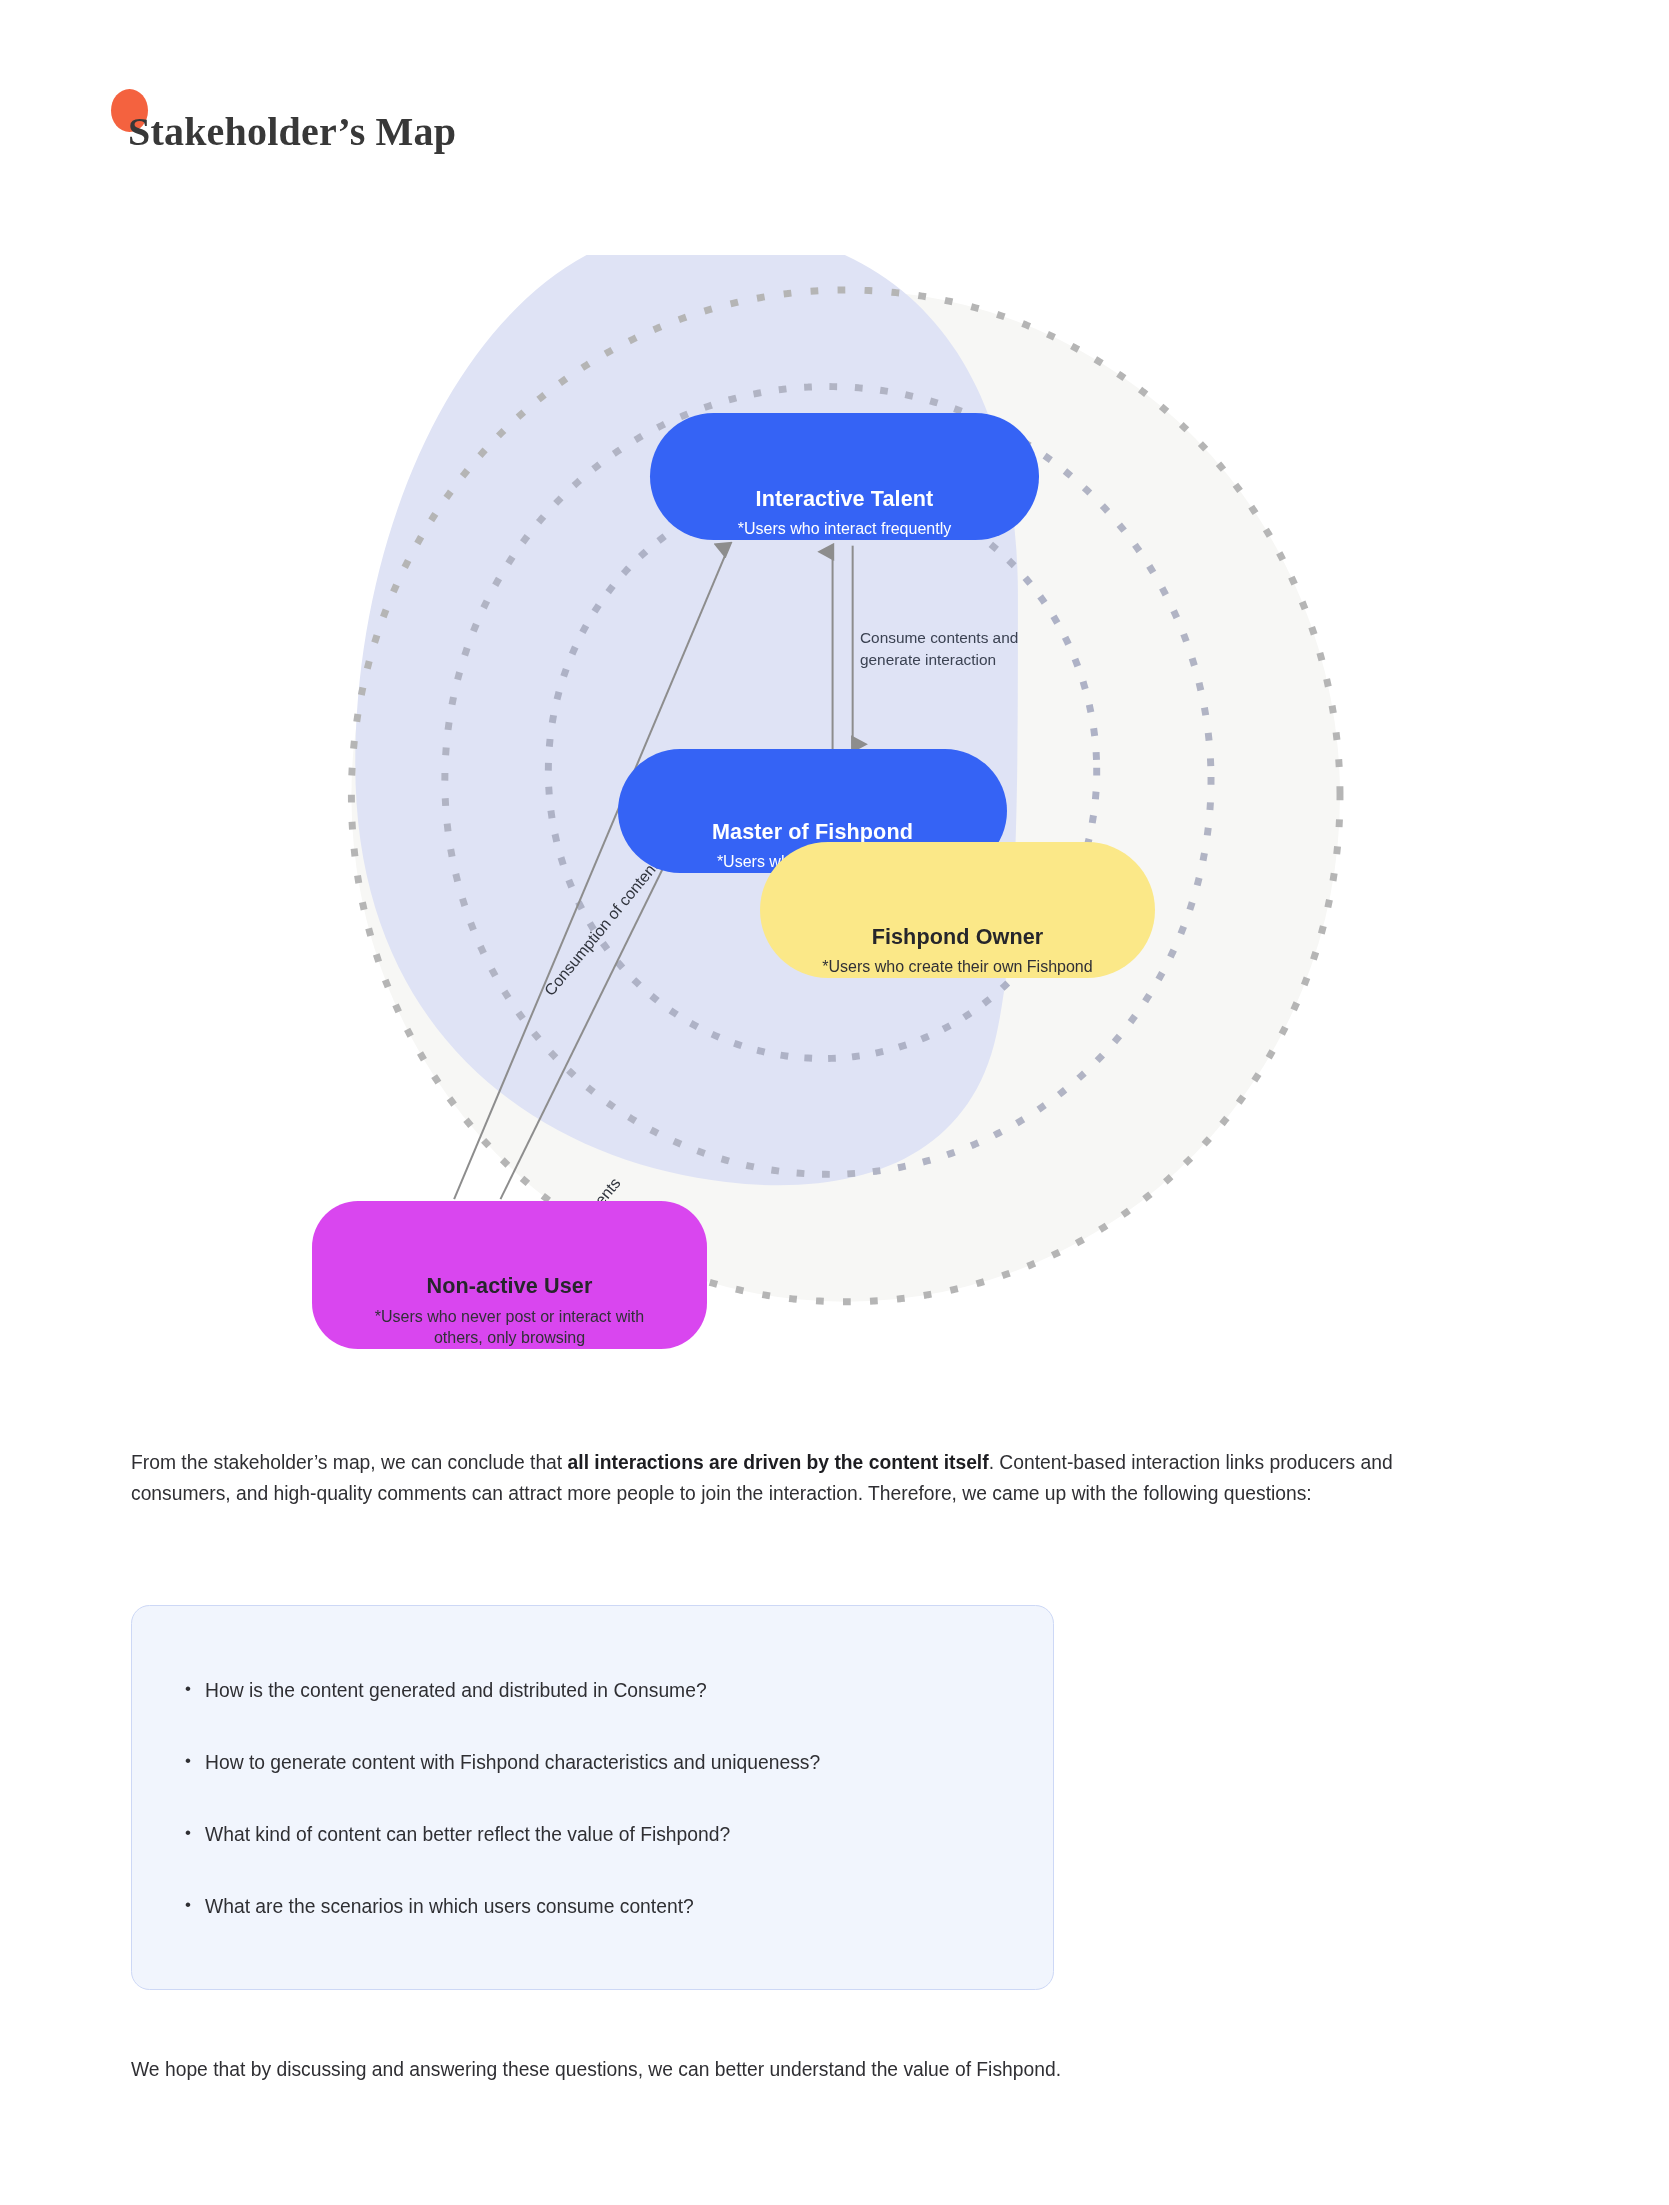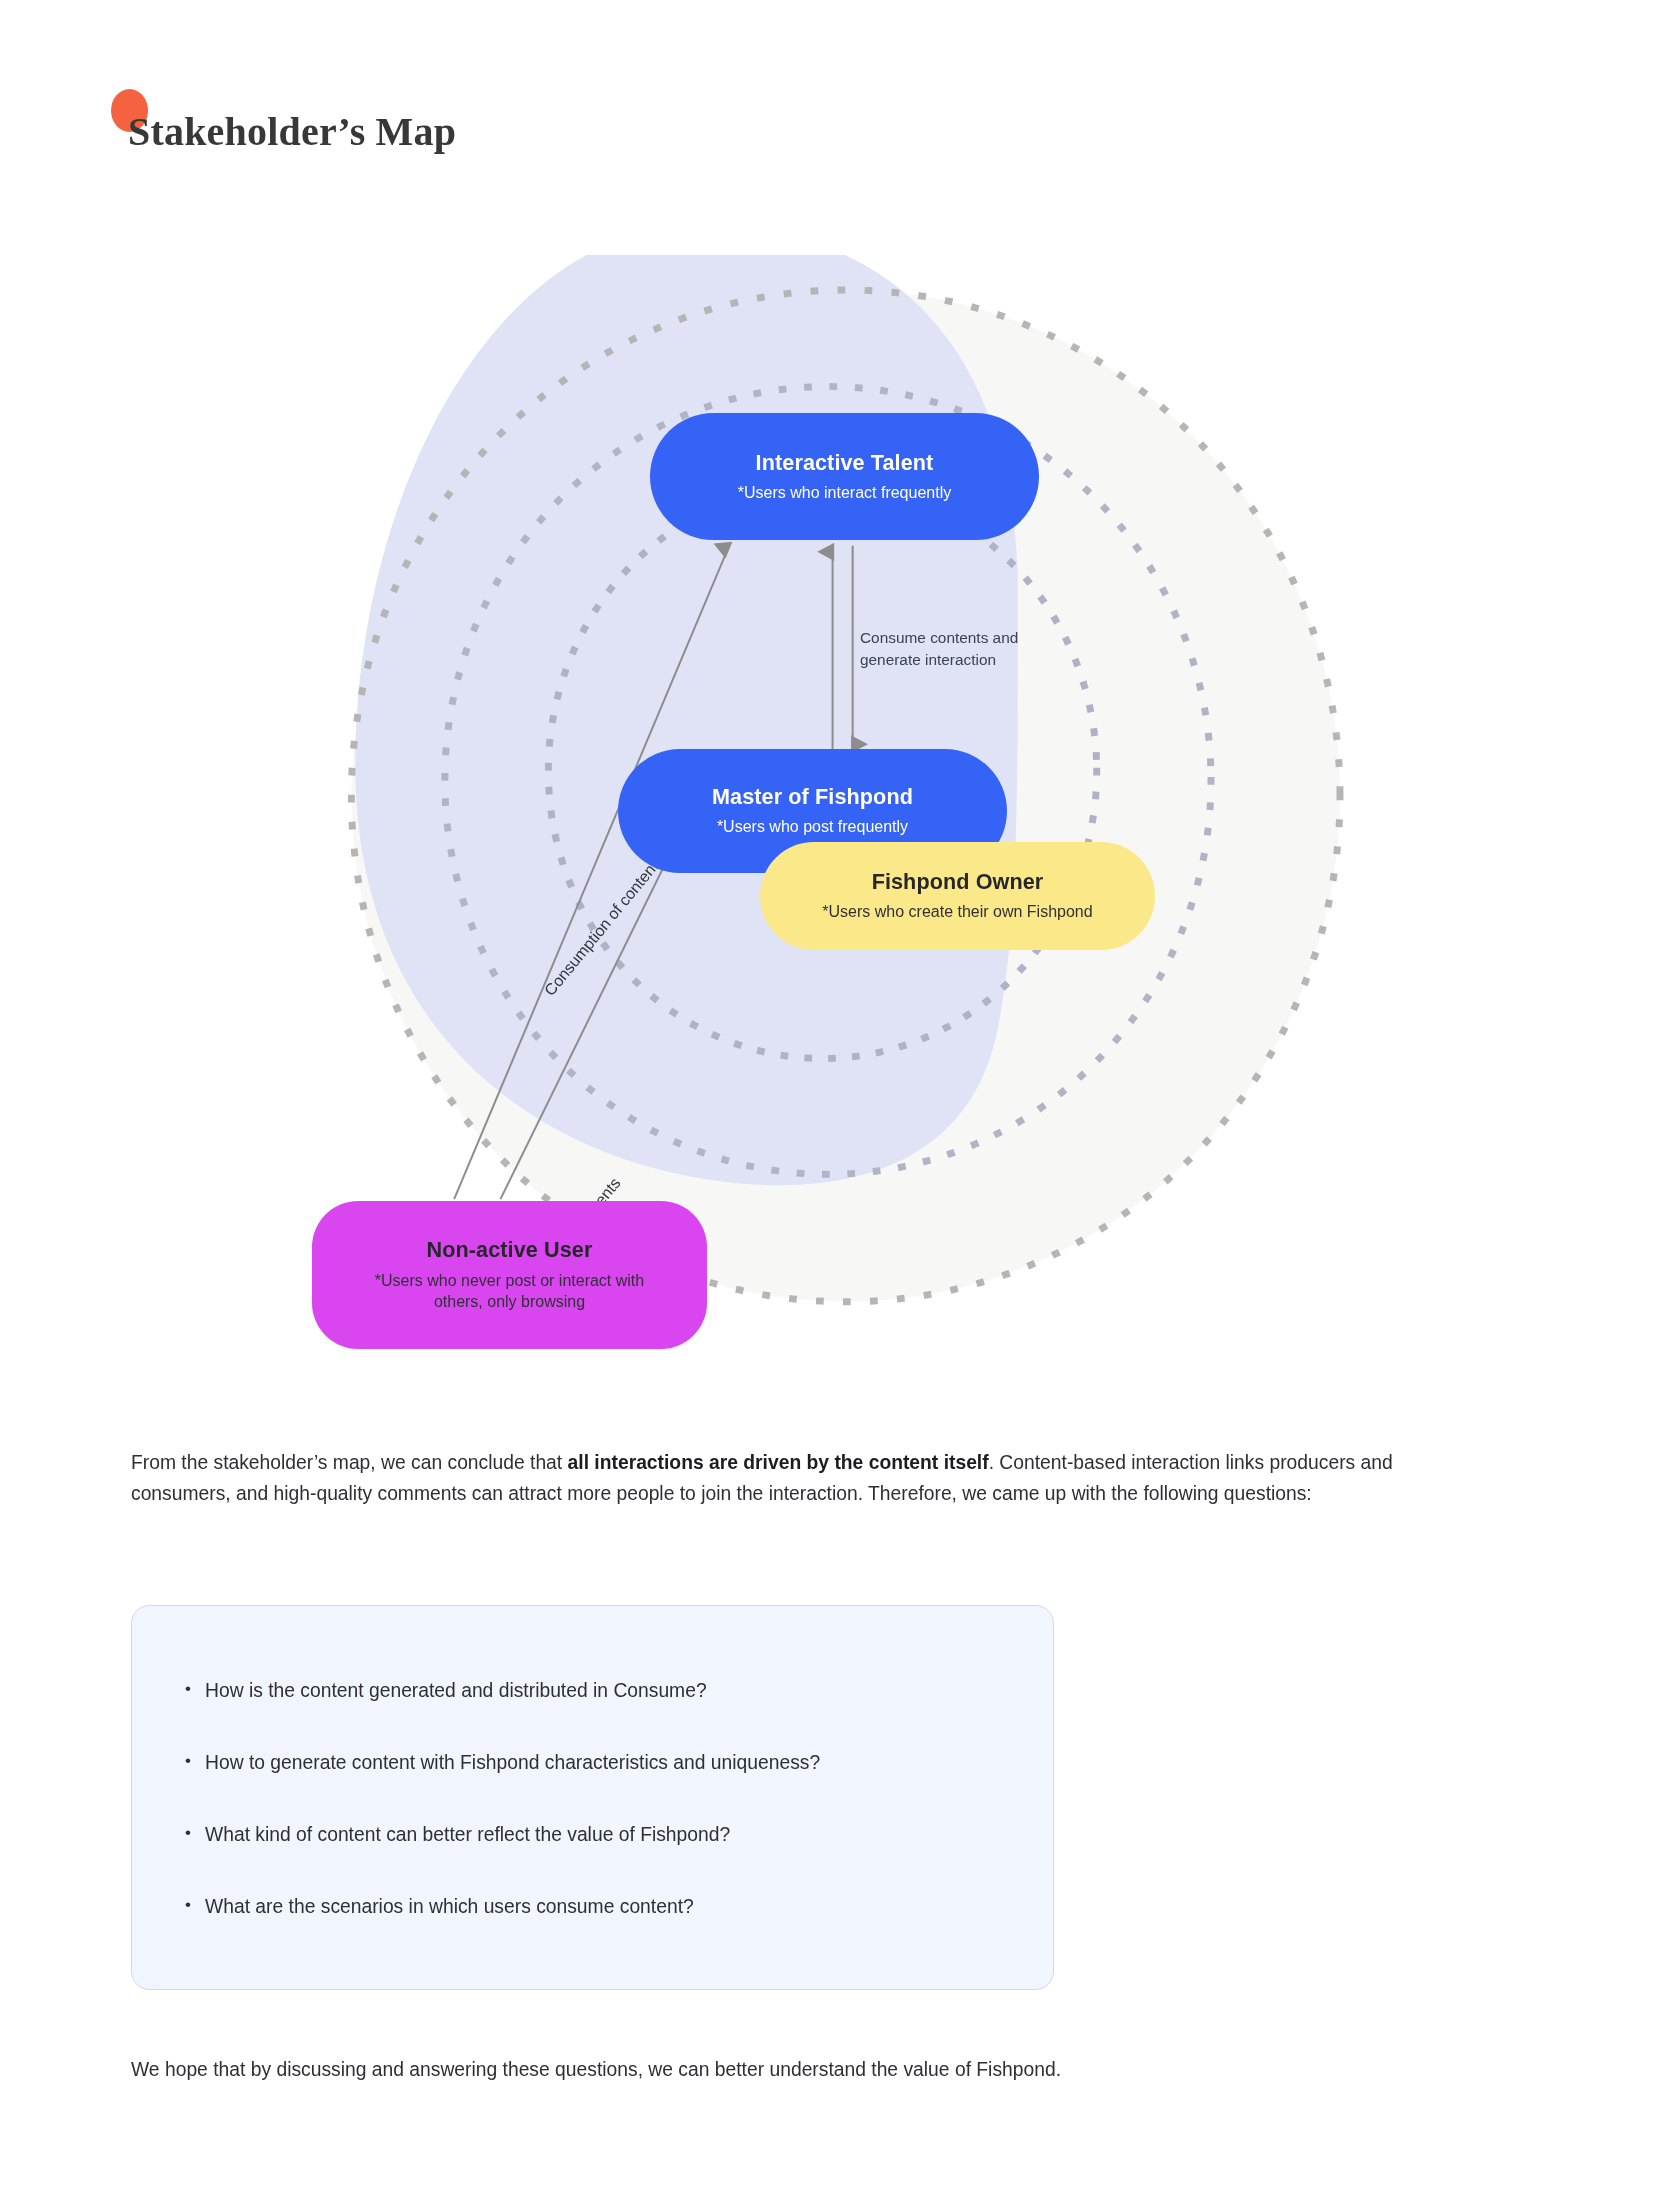"Interactive Talent" .node { justify-content: center -> flex-end }
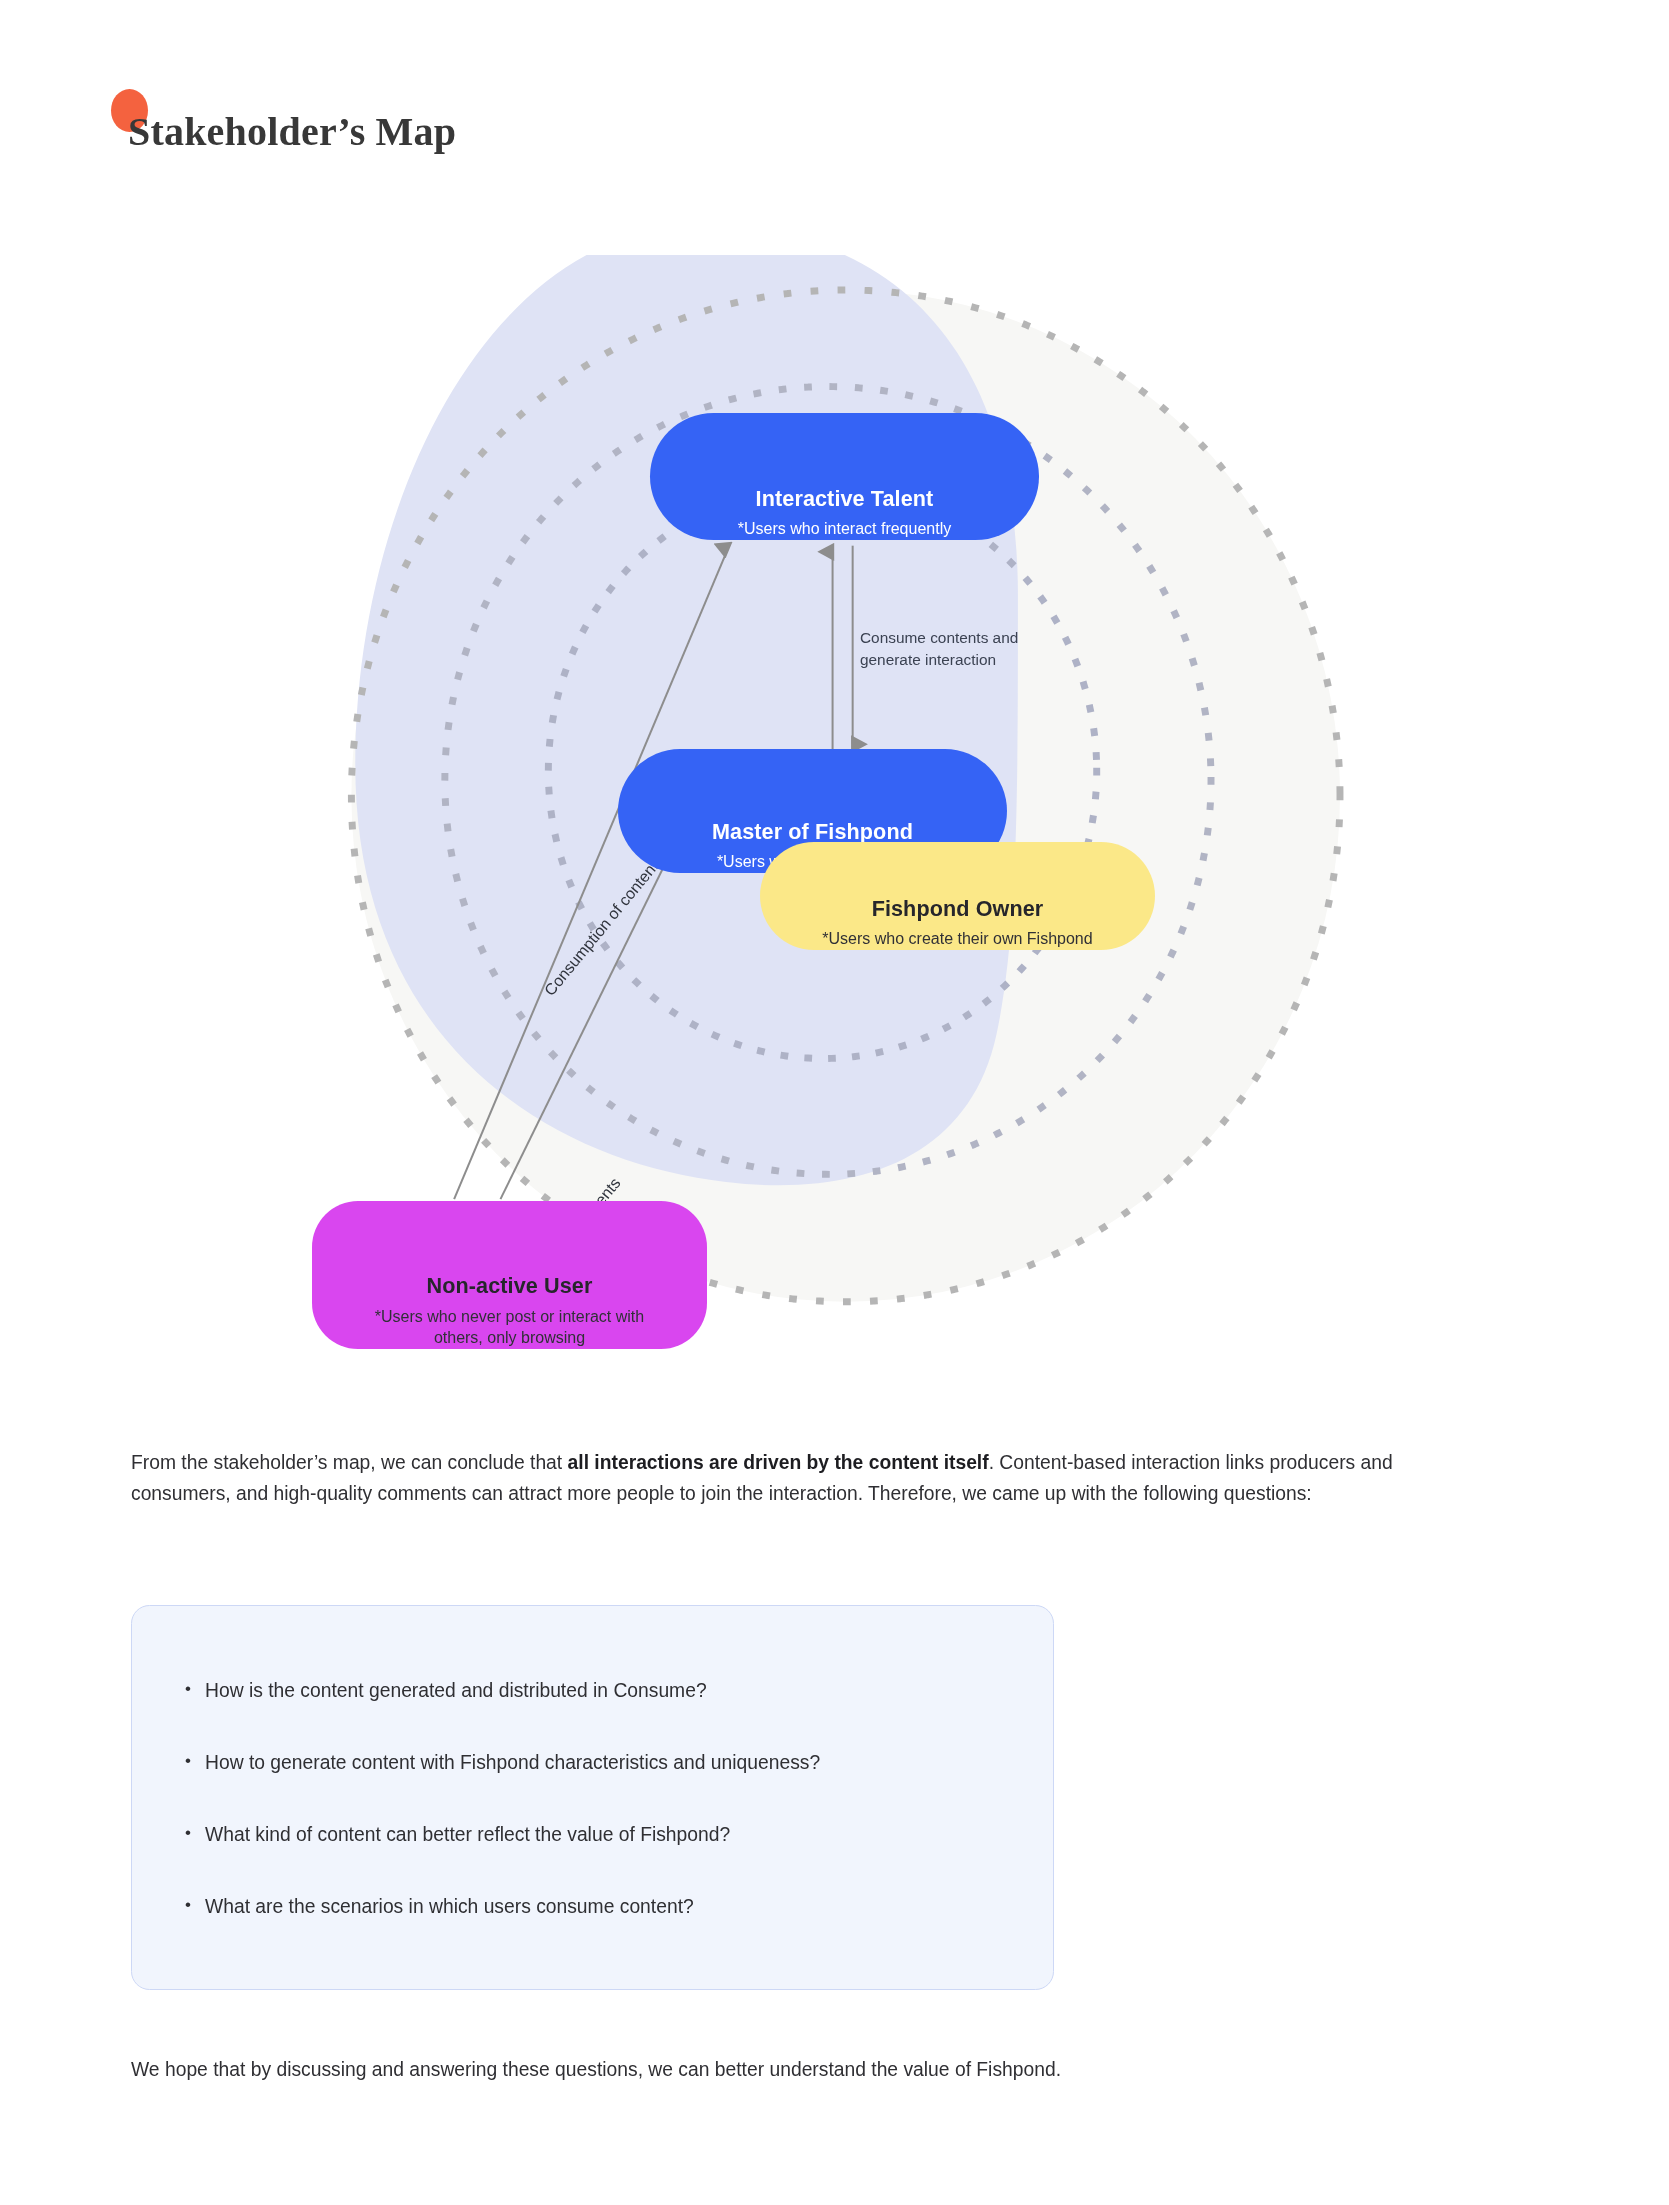"Fishpond Owner" #node-fishpond-owner { height: 108px -> 136px }
